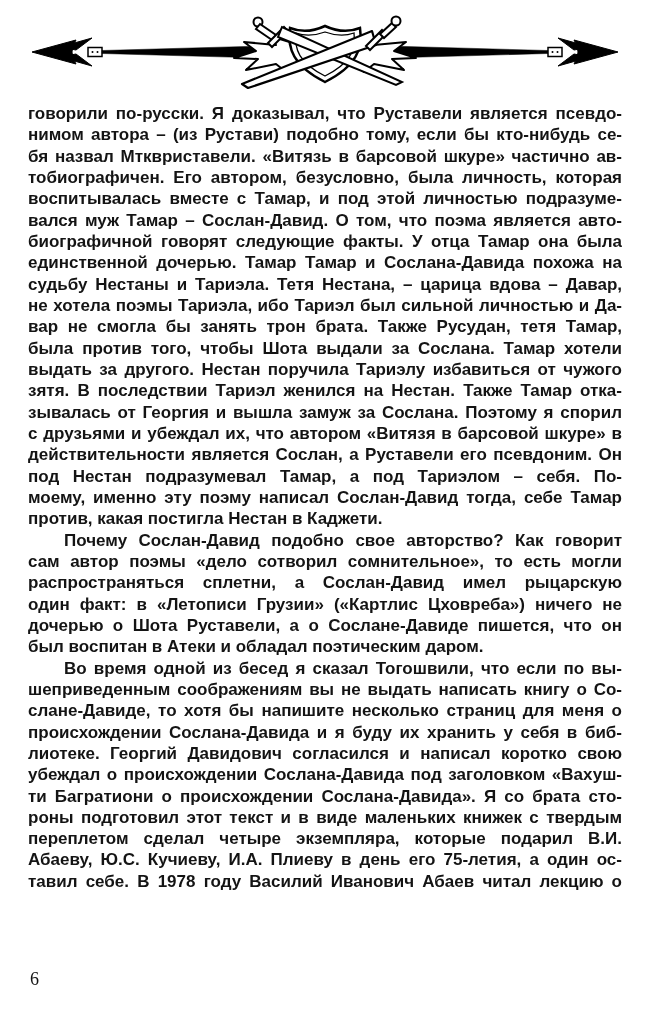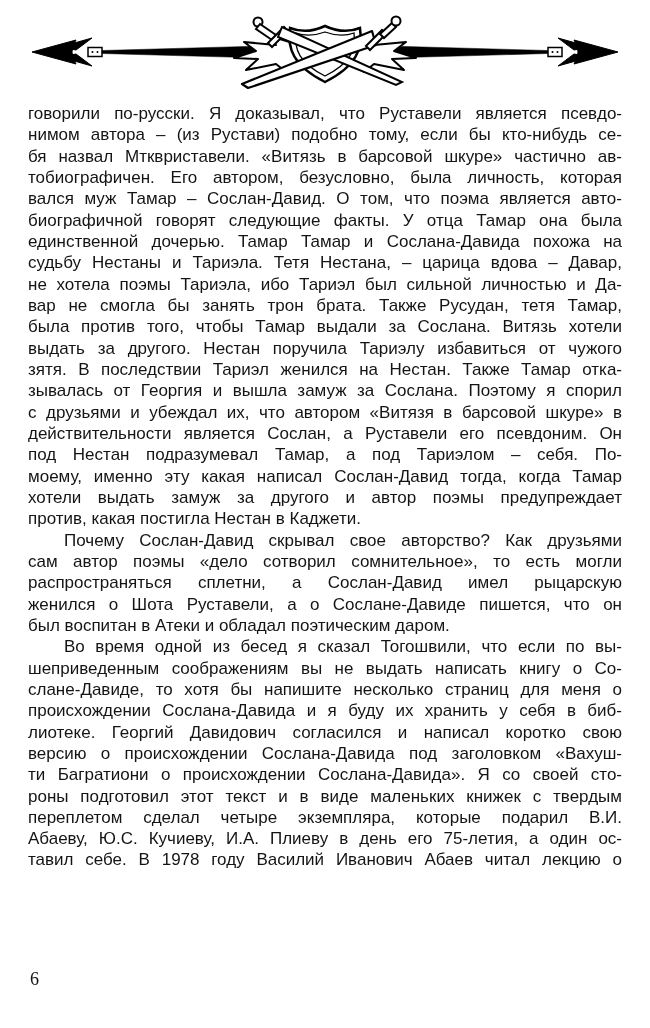"говорили по-русски. Я доказывал, что" .line { font-weight: none -> bold }
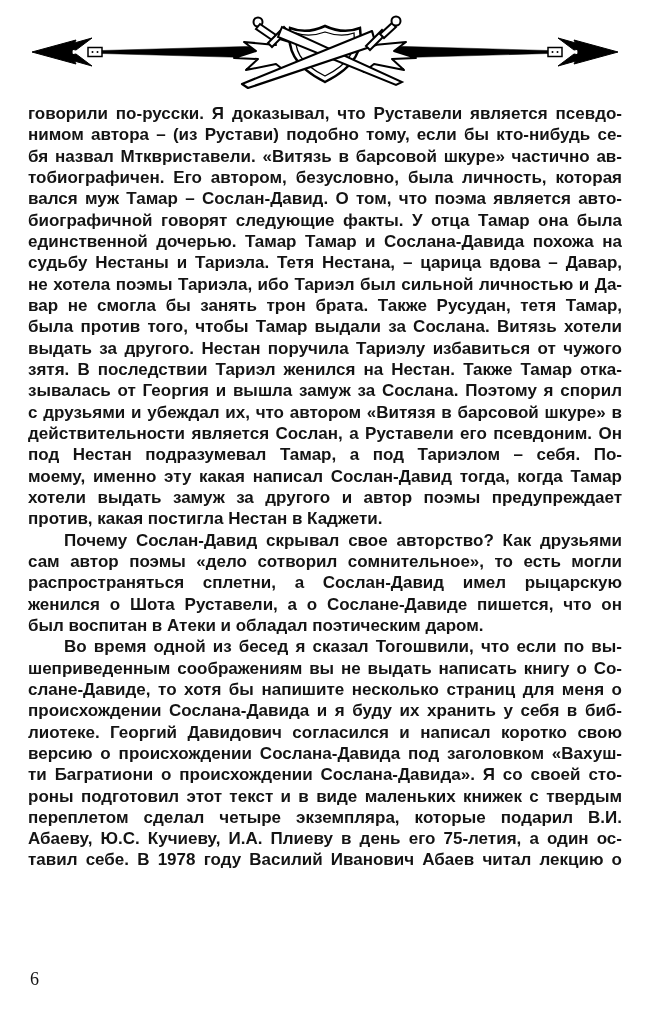"воспитывалась вместе с Тамар, и" div.line { html: none -> <div>воспитывалась вместе с Тамар, и под этой личностью подразуме-</div> }
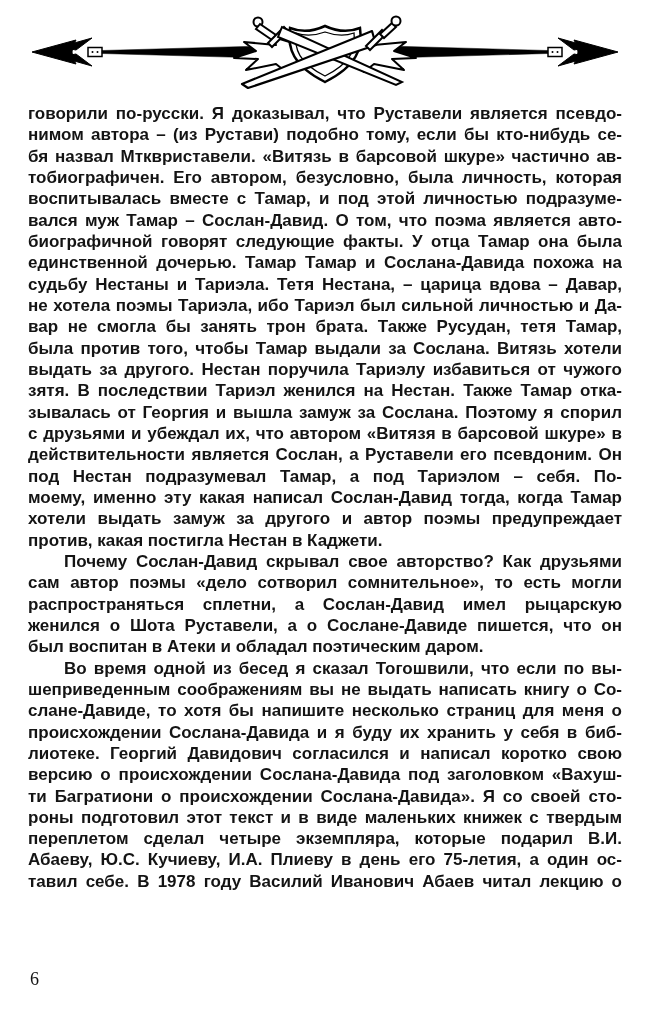"была против того, чтобы Тамар" div.line { text: Тамар выдали за Сослана. Витязь -> Шота выдали за Сослана. Тамар }
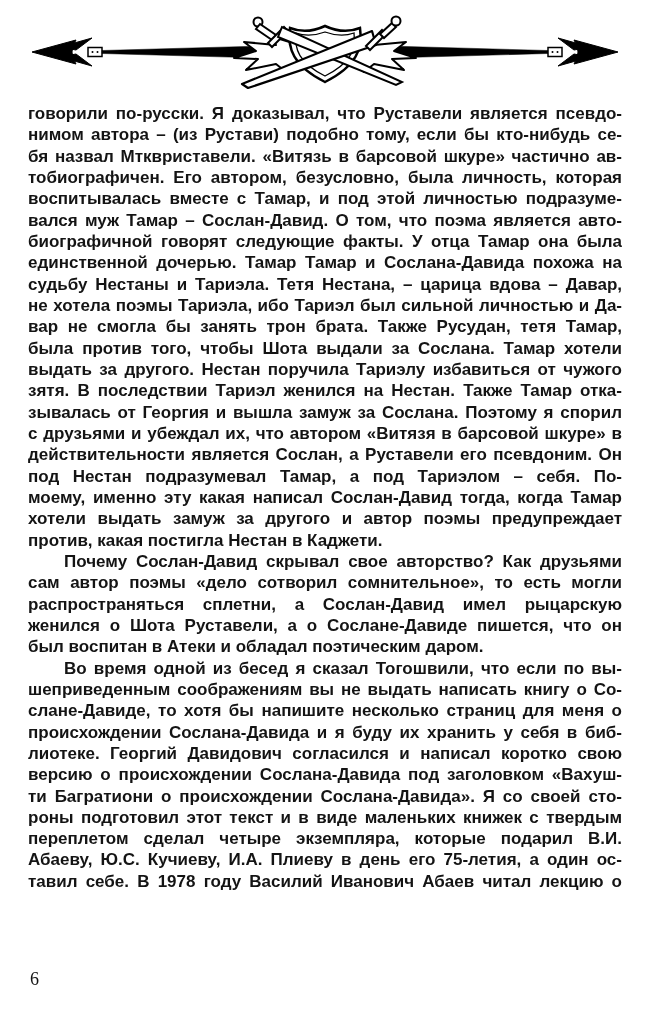"моему, именно эту какая написал" div.line { text: какая написал Сослан-Давид тогда, когда -> поэму написал Сослан-Давид тогда, себе }
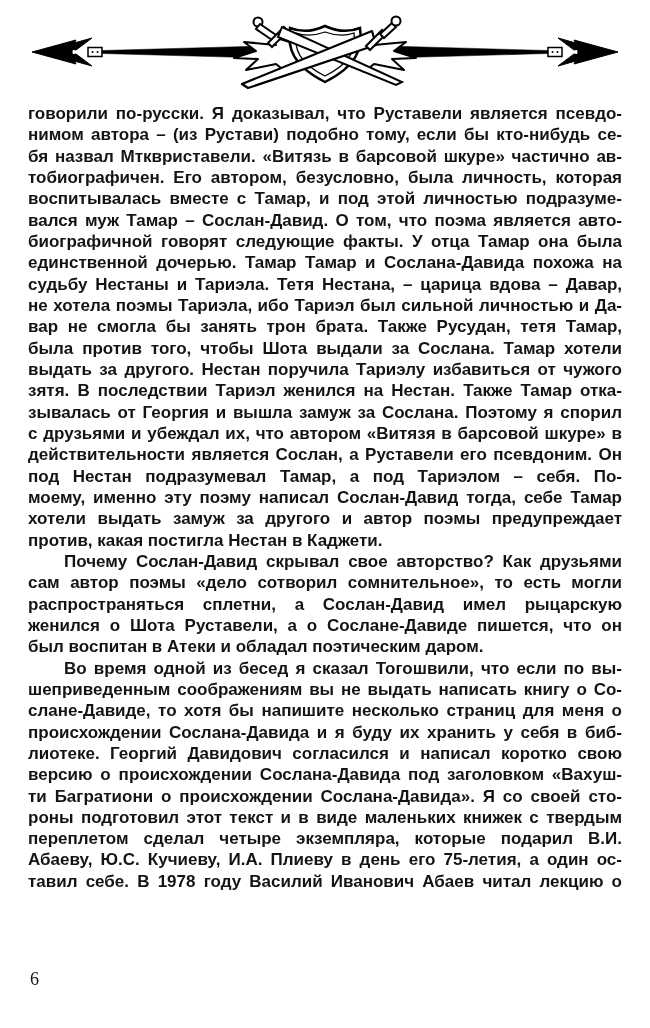"хотели выдать замуж за другого" div.line { html: <div>хотели выдать замуж за другого и автор поэмы предупреждает</div> -> none }
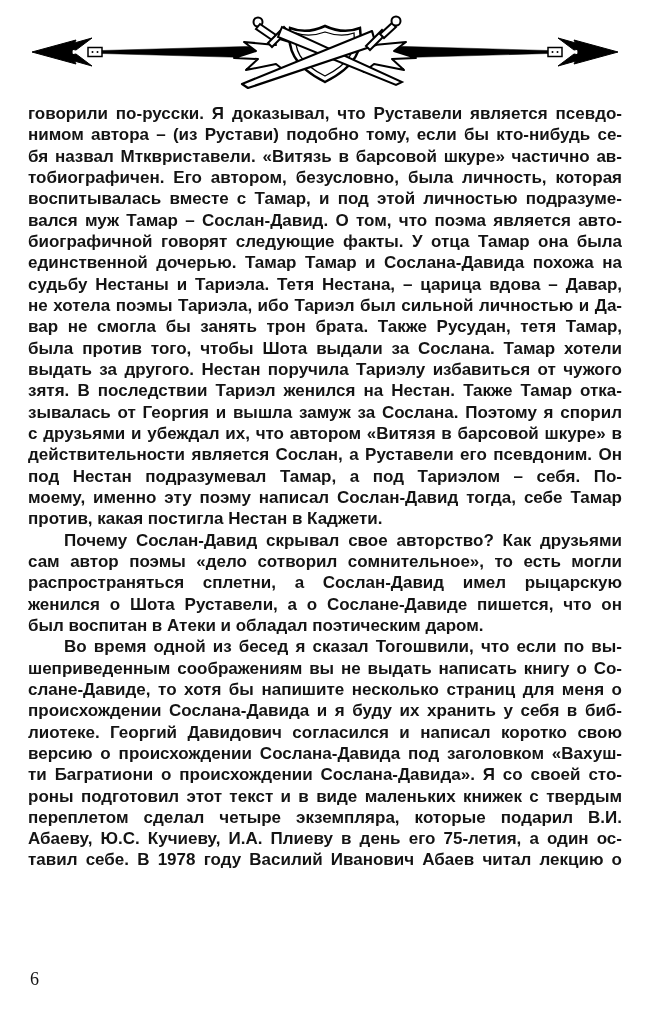"Почему Сослан-Давид скрывал свое" div.line { text: скрывал свое авторство? Как друзьями -> подобно свое авторство? Как говорит }
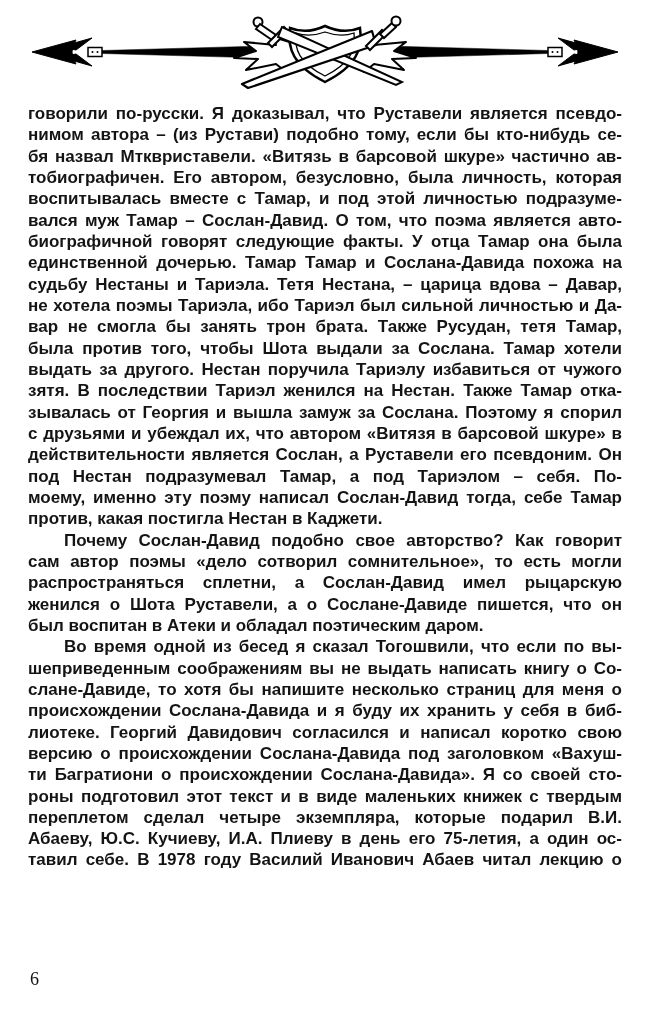"один факт: в «Летописи Грузии»" div.line { html: none -> <div>один факт: в «Летописи Грузии» («Картлис Цховреба») ничего не</div> }
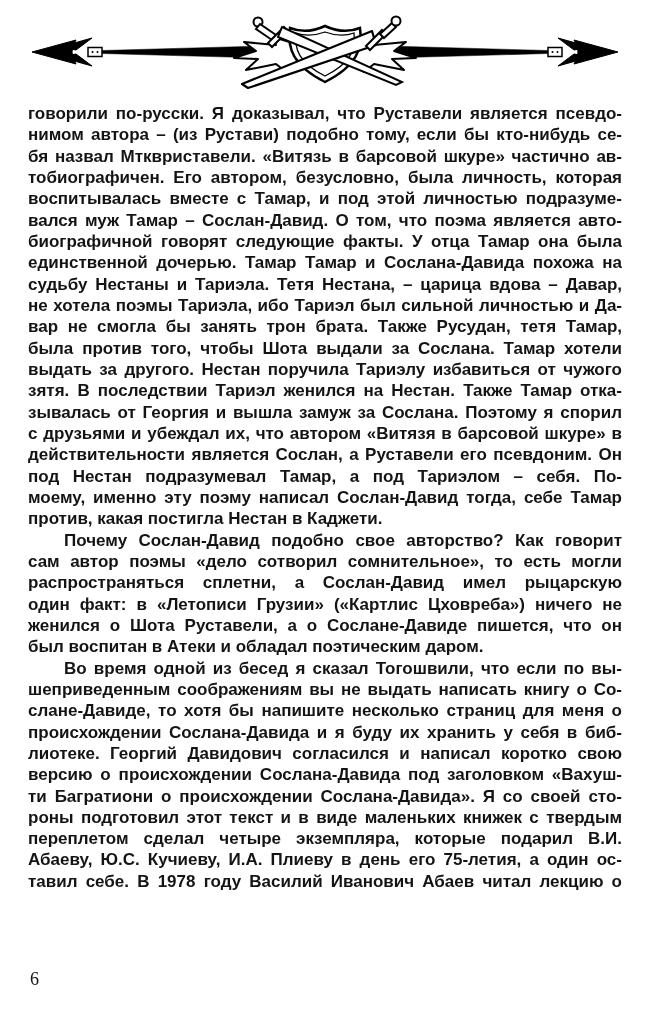"женился о Шота Руставели, а" div.line { text: женился -> дочерью }
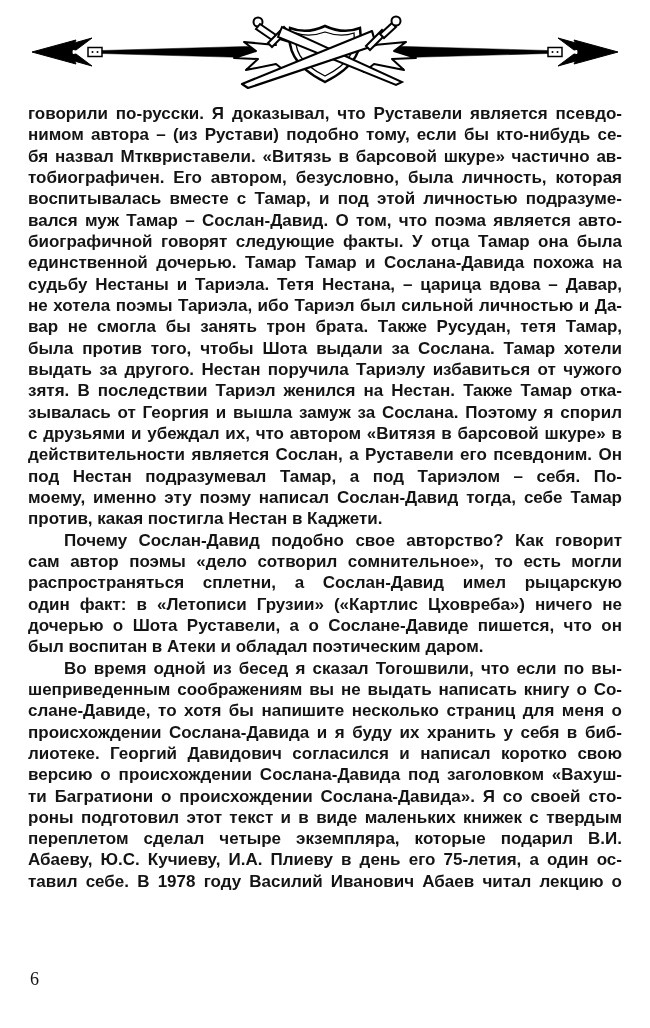"версию о происхождении Сослана-Давида" div.line { text: версию -> убеждал }
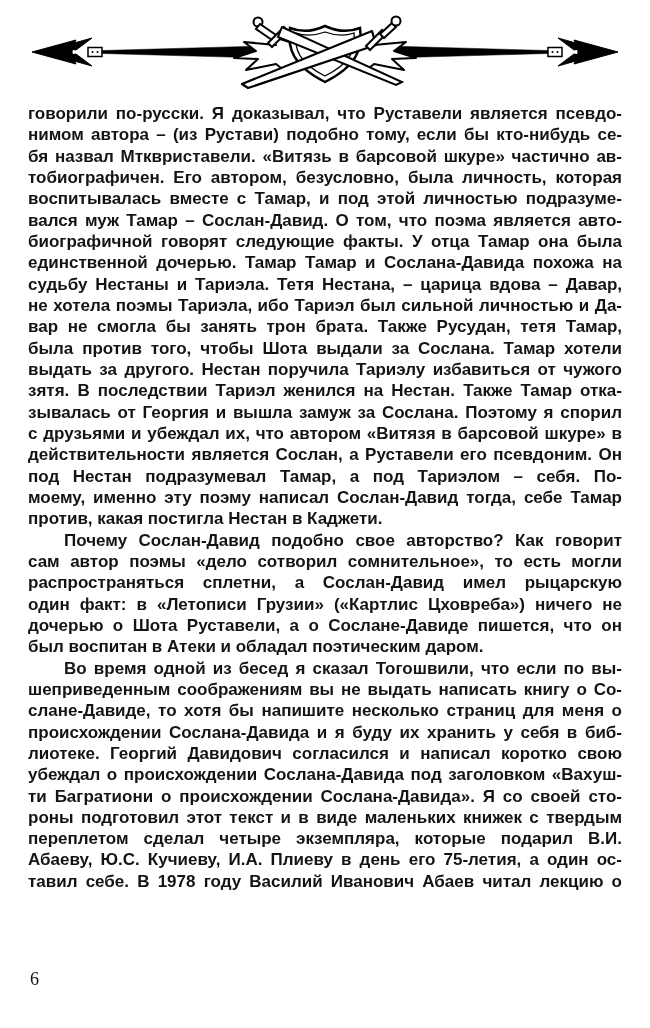"ти Багратиони о происхождении" div.line { text: своей -> брата }
